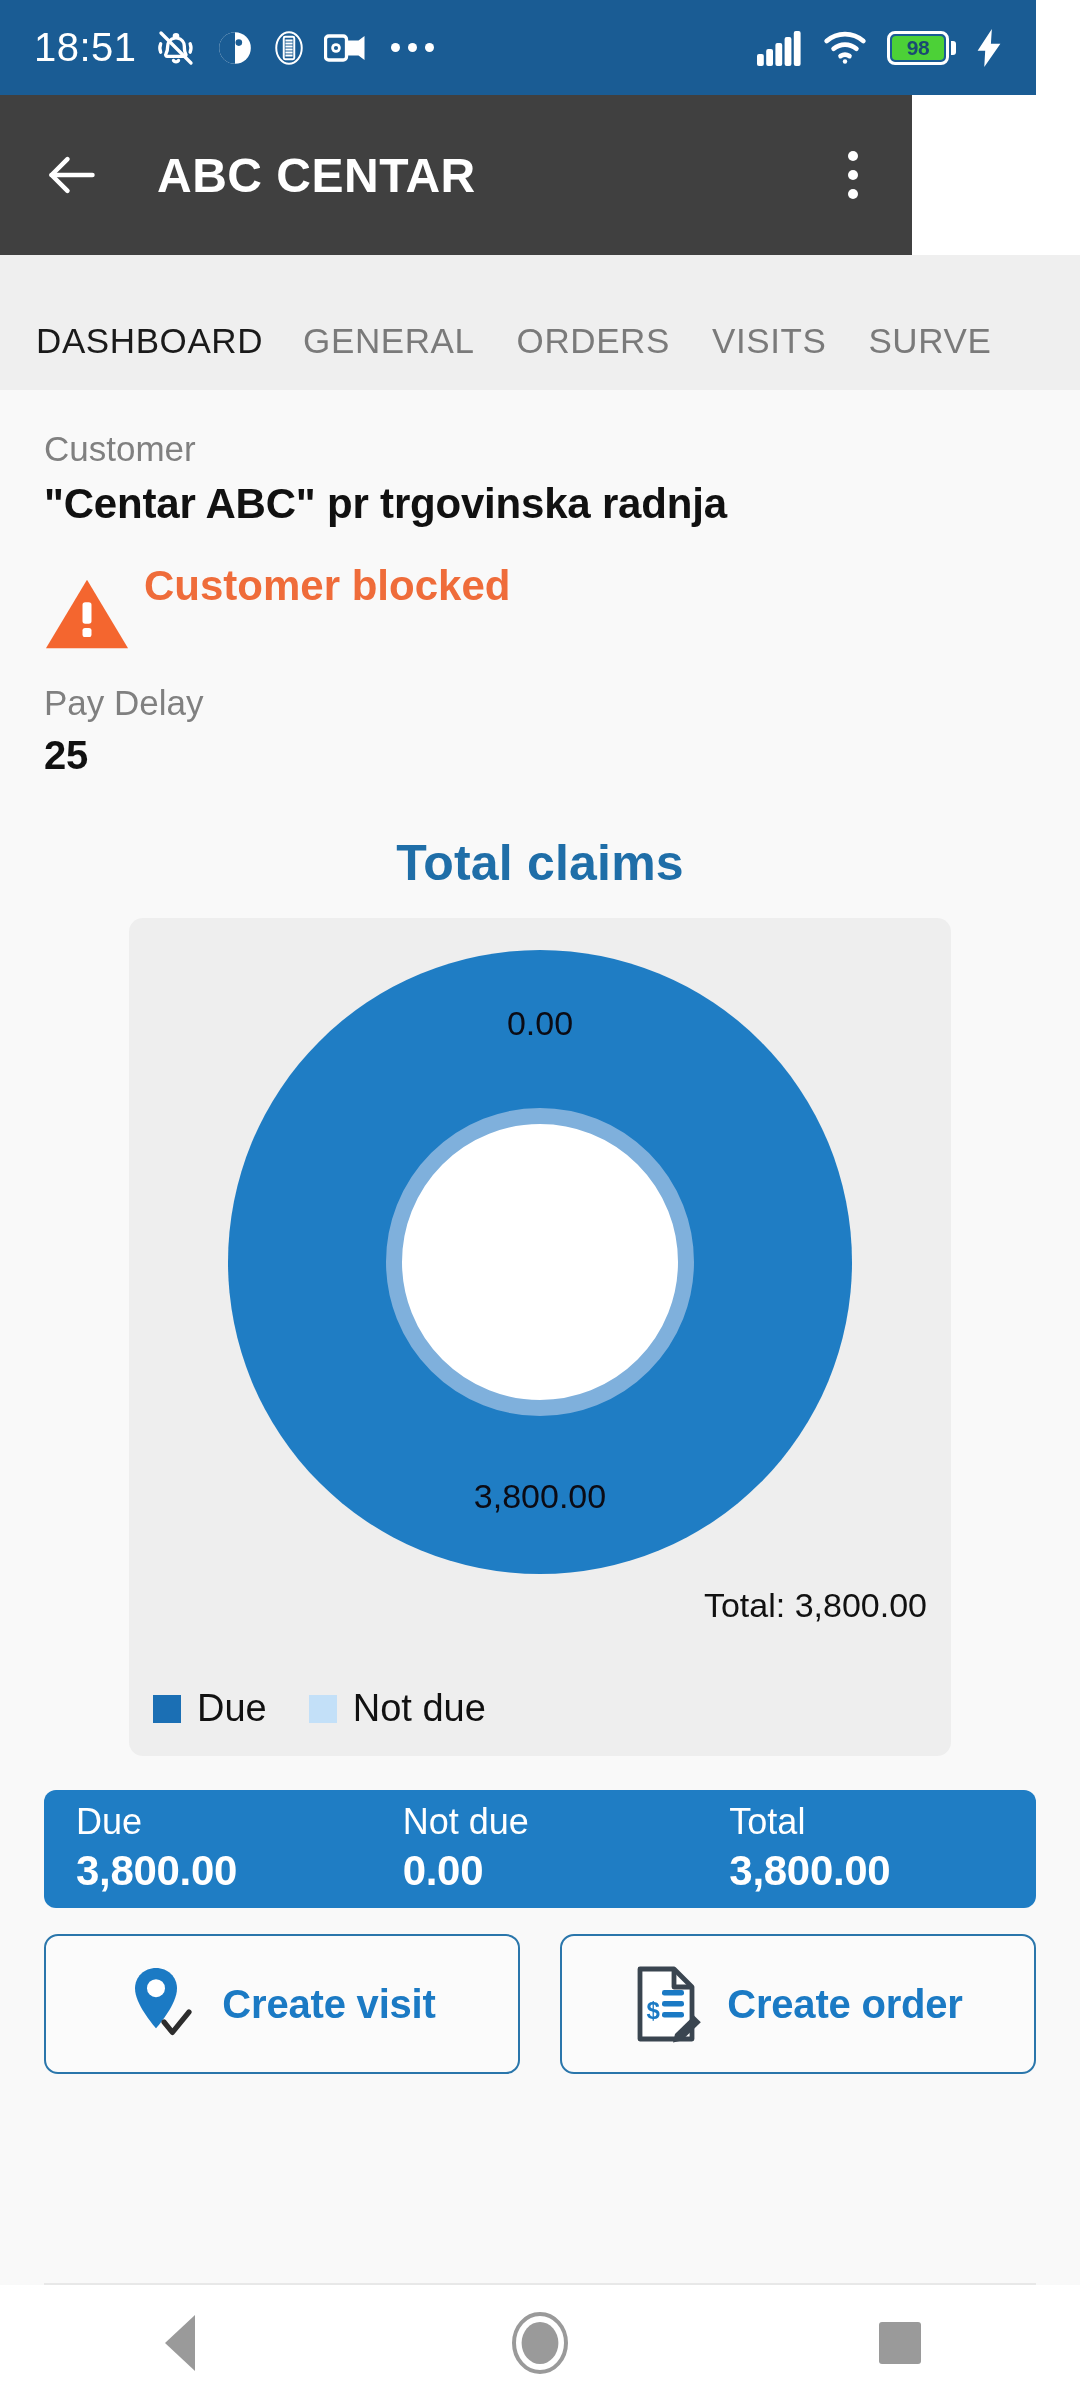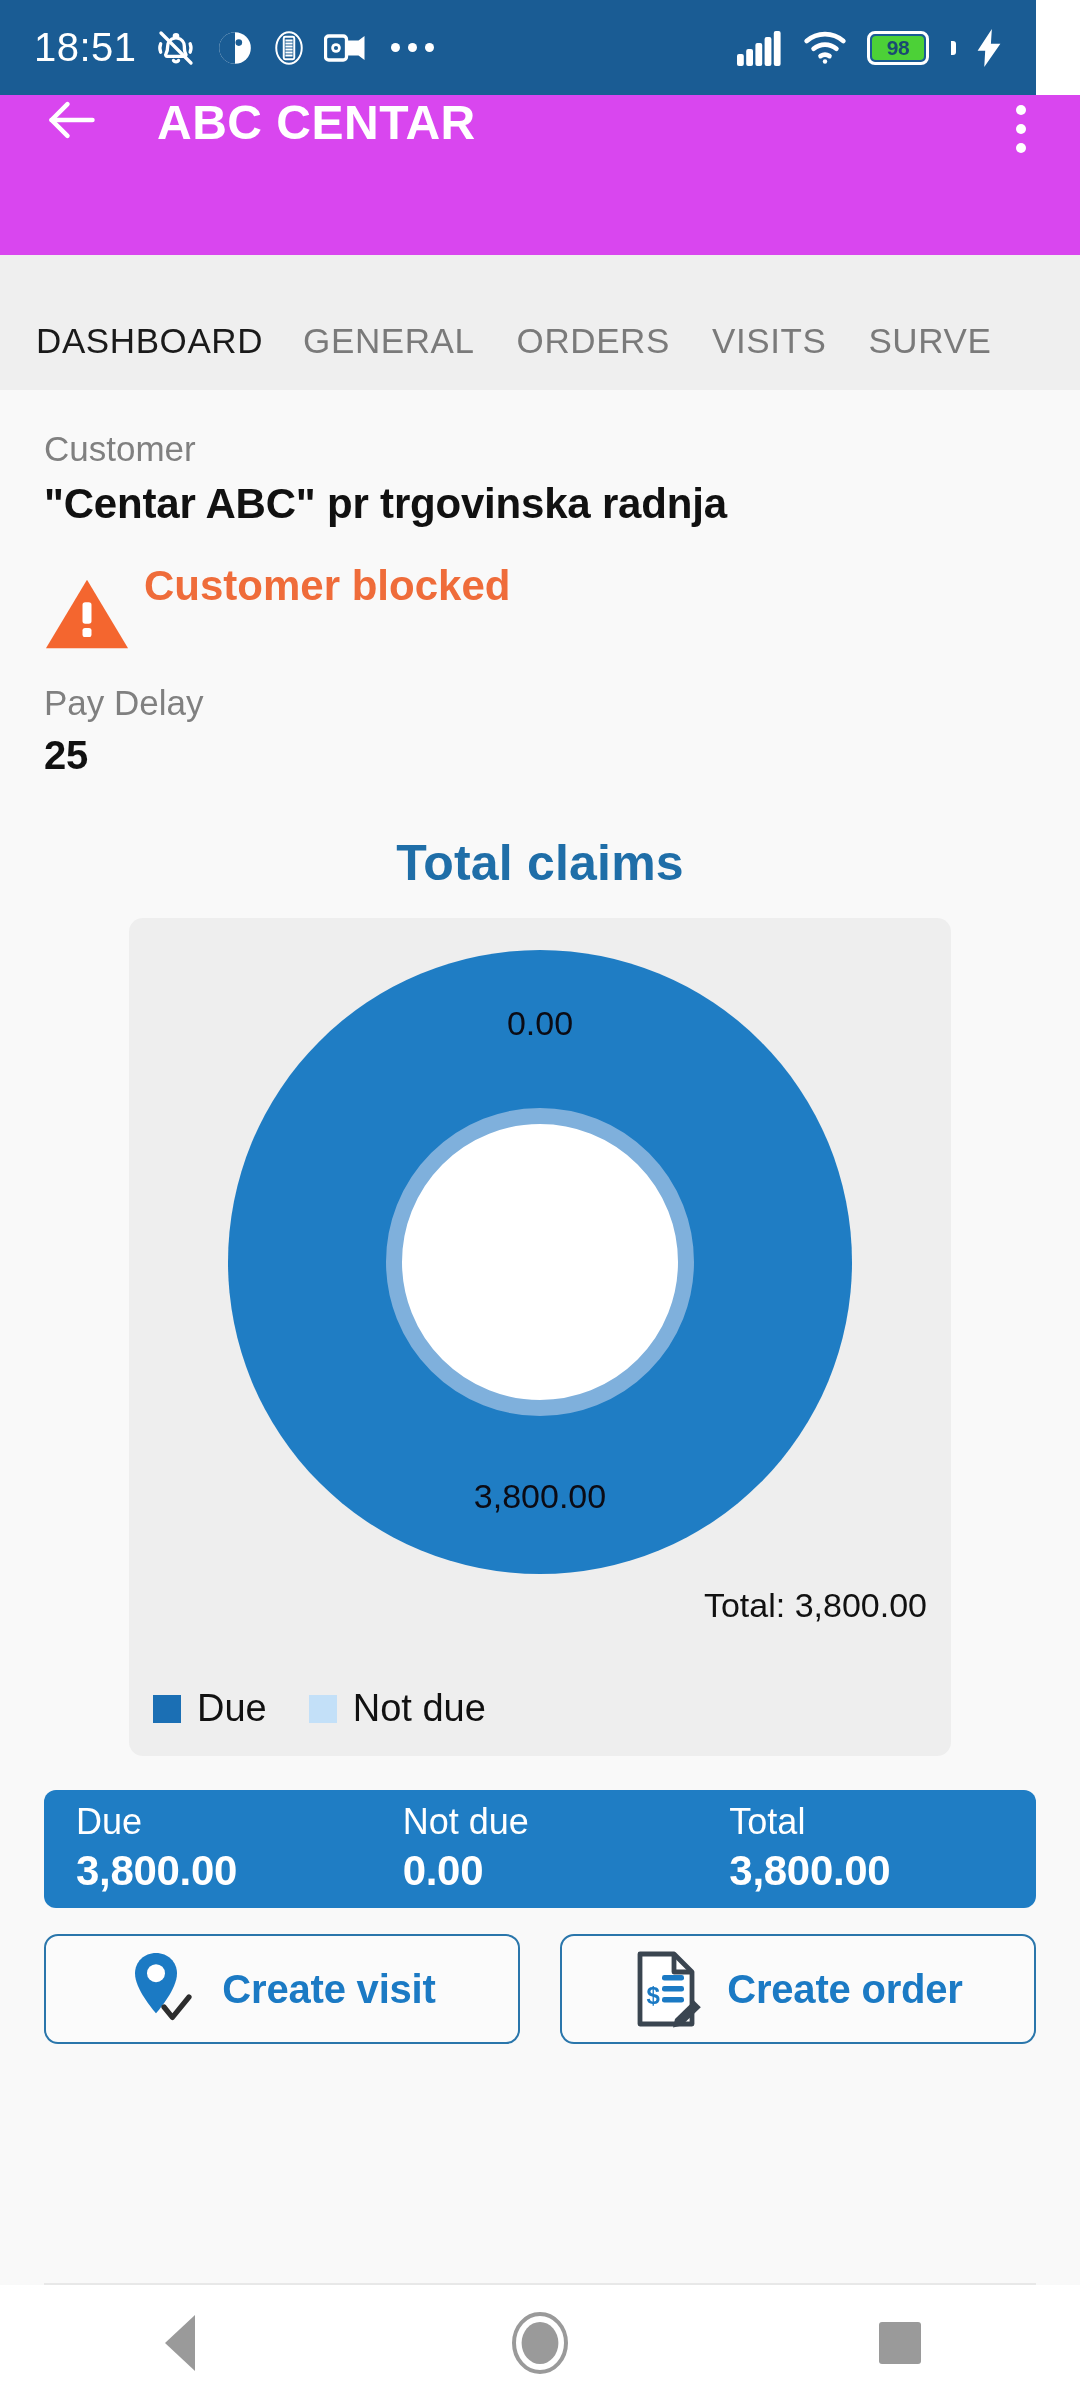"98" .battery { gap: 20px -> none }
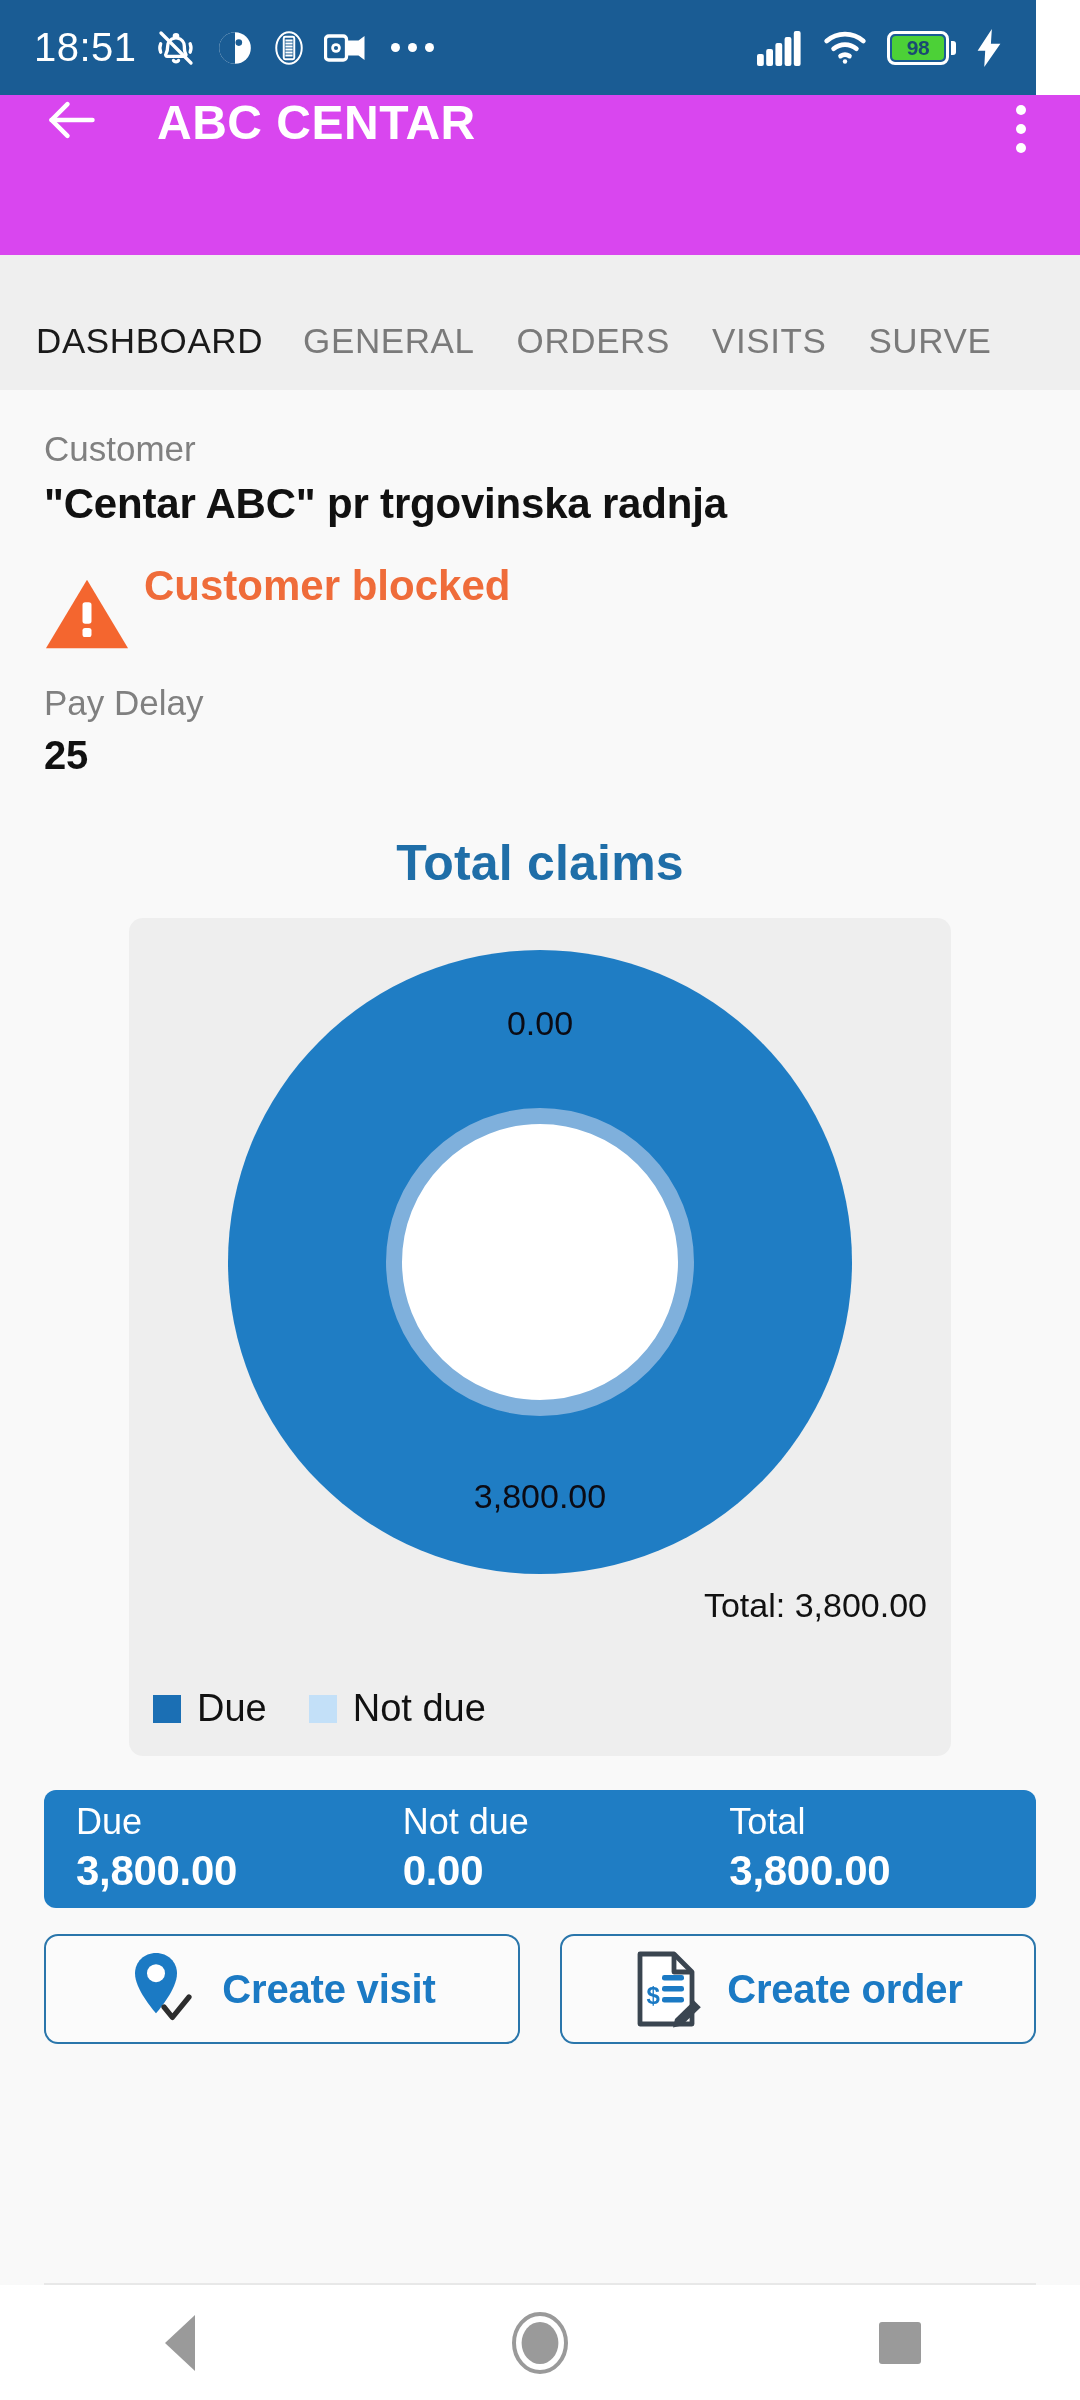"ABC CENTAR" .appbar { align-items: flex-start -> center; background: #d946ef -> #404040; width: 1080px -> 912px }
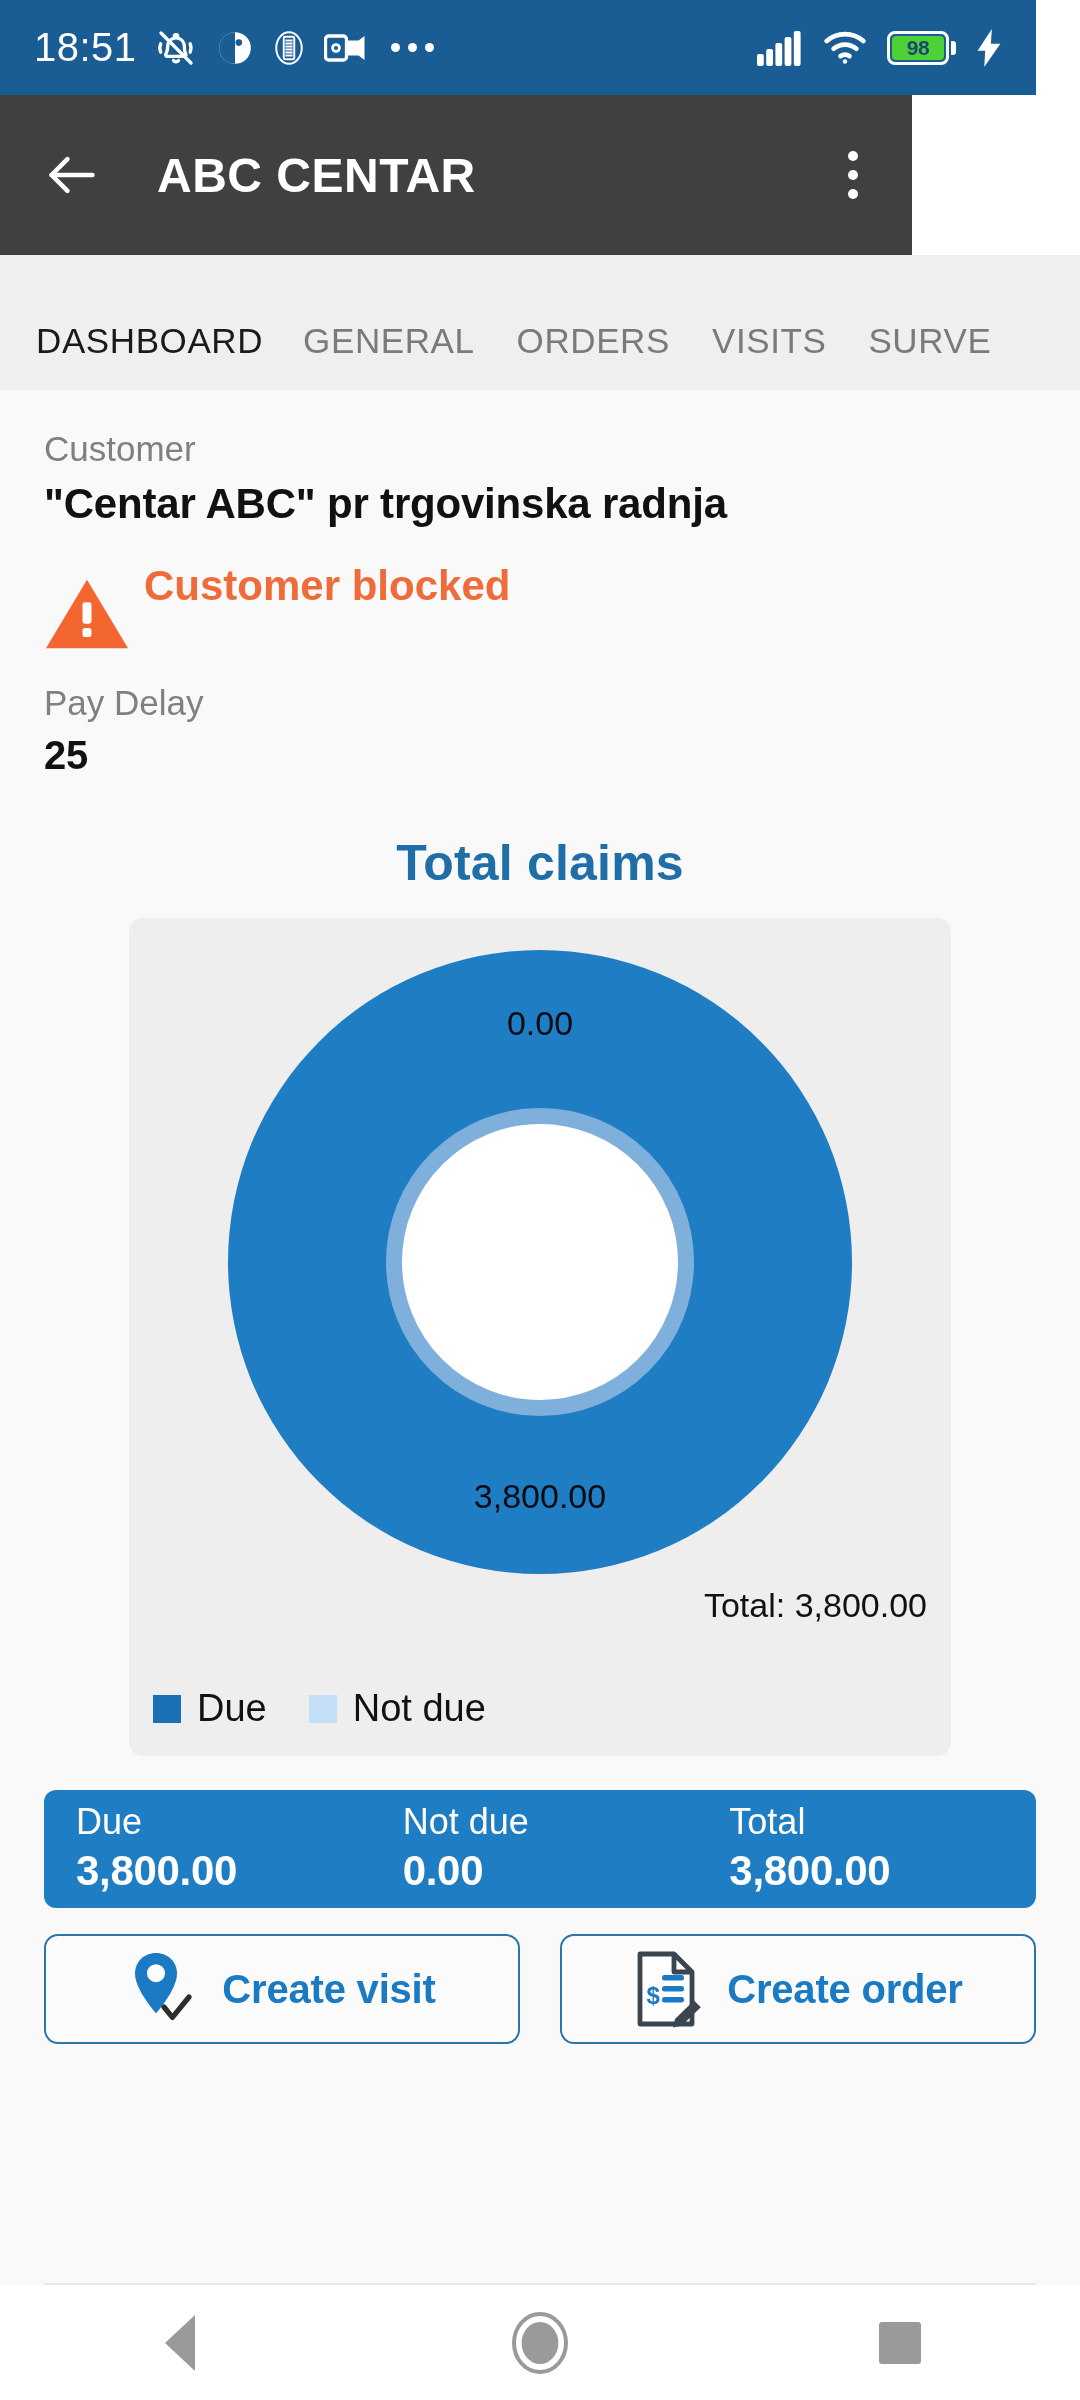"Create visit" .action-btn { height: 110px -> 140px }
